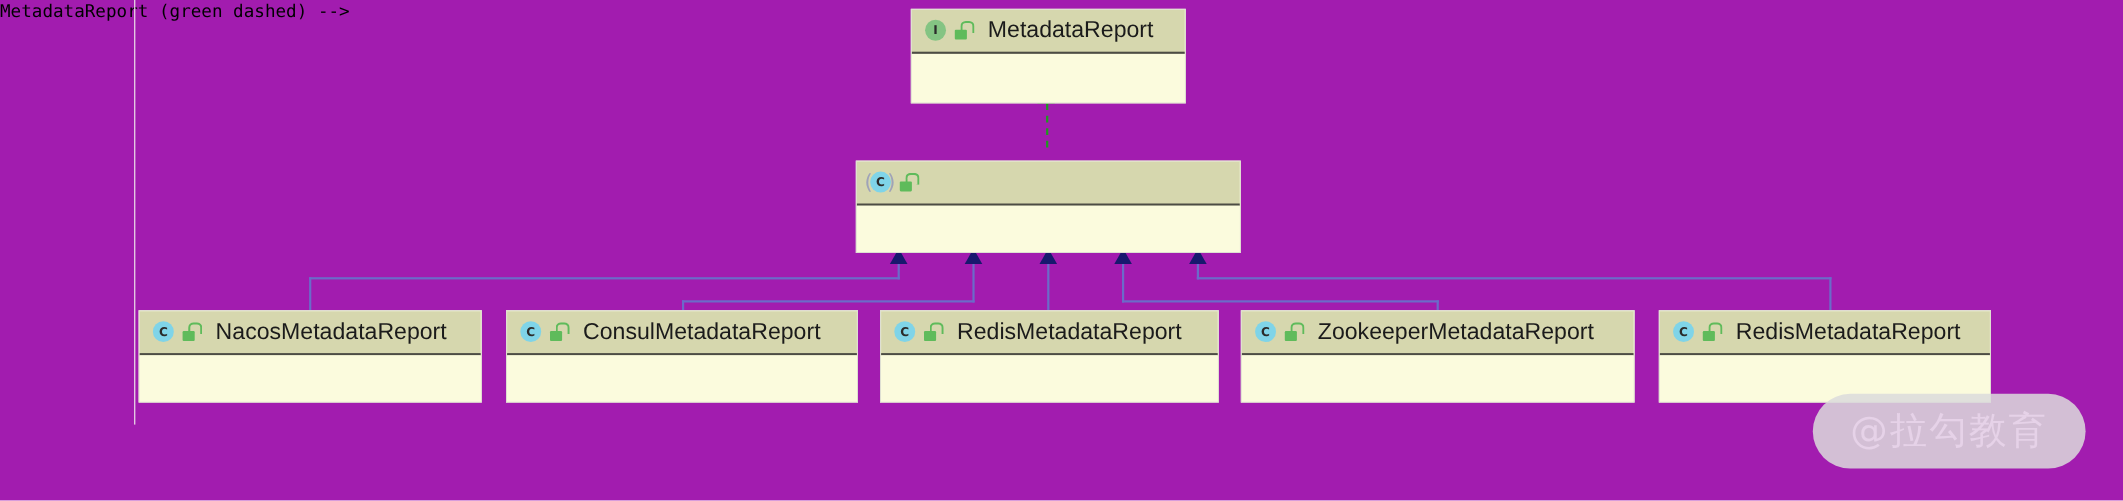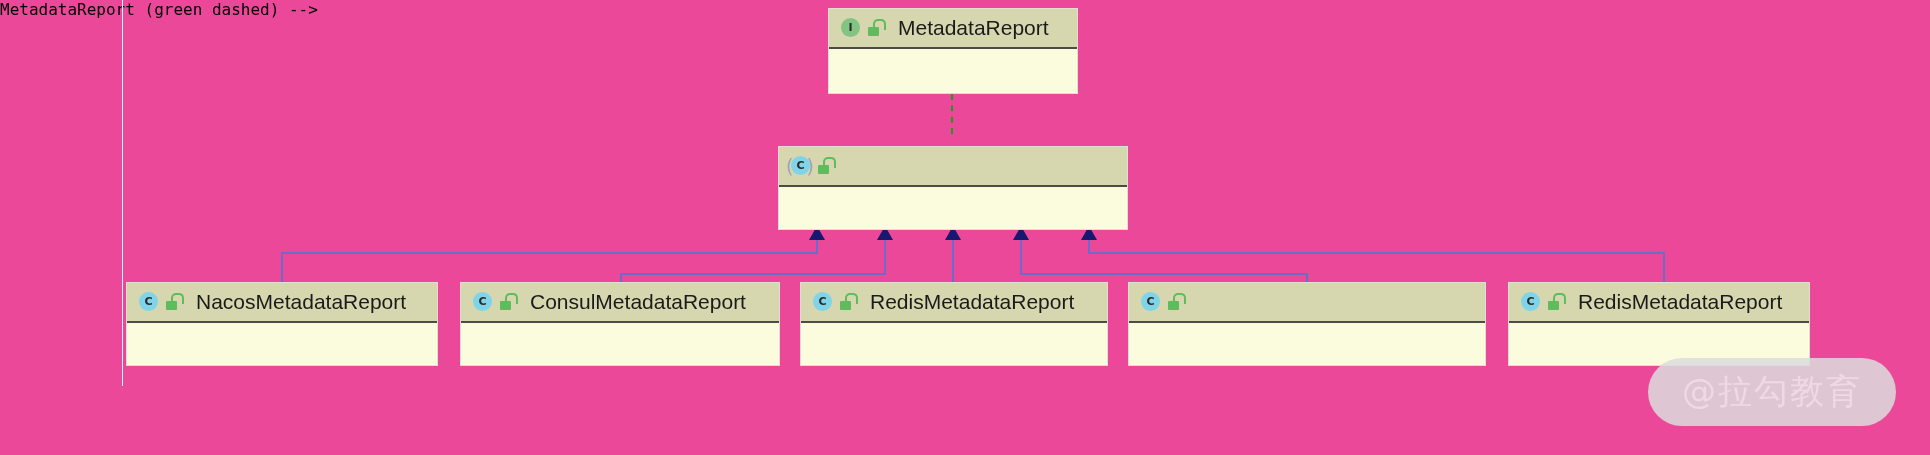"MetadataReport (green dashed) -->" #canvas { background: #ec4899 -> #a21caf }
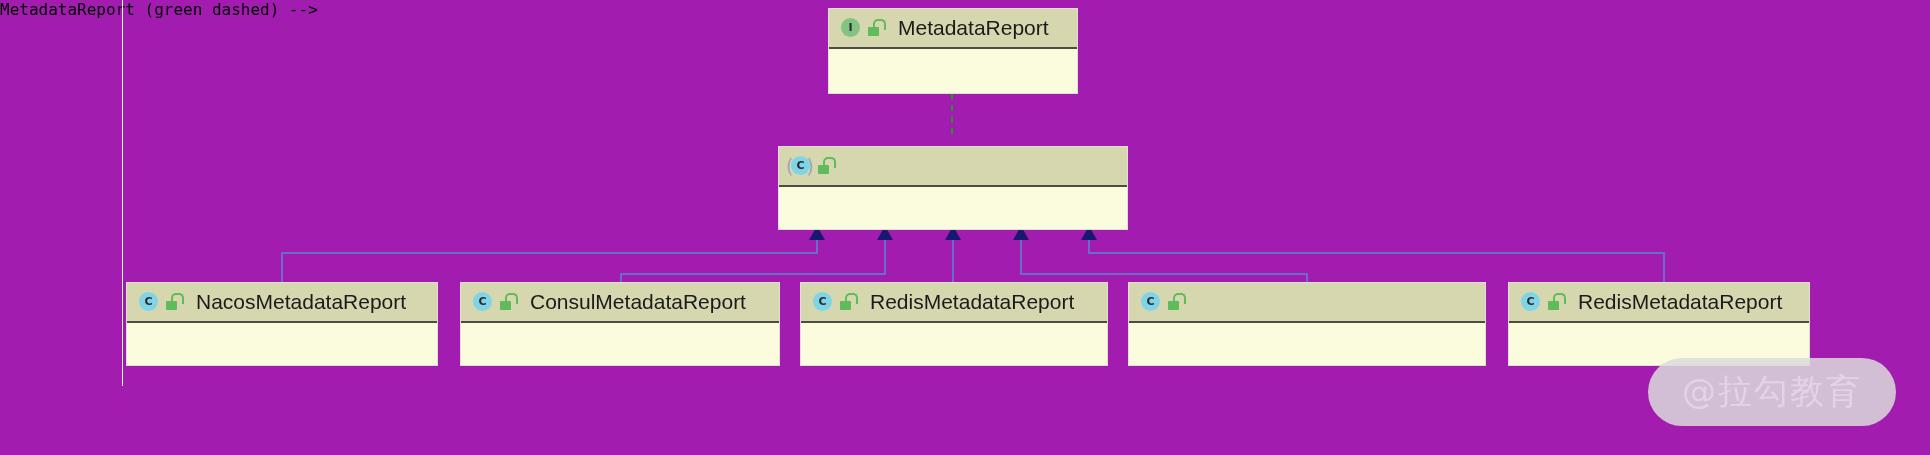"ZookeeperMetadataReport" span.uml-title { html: none -> <span>ZookeeperMetadataReport</span> }
